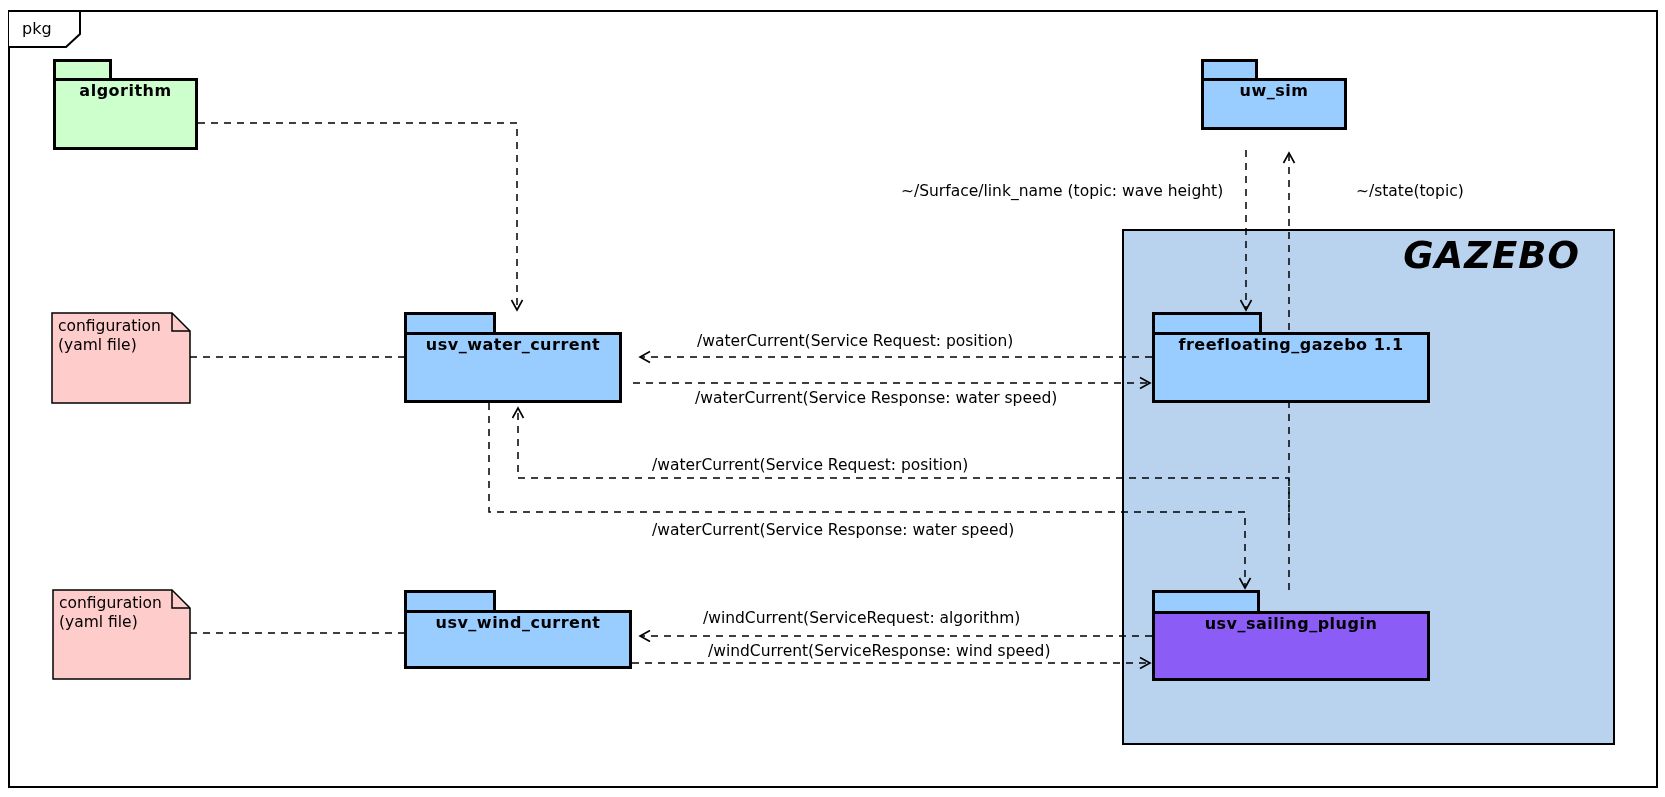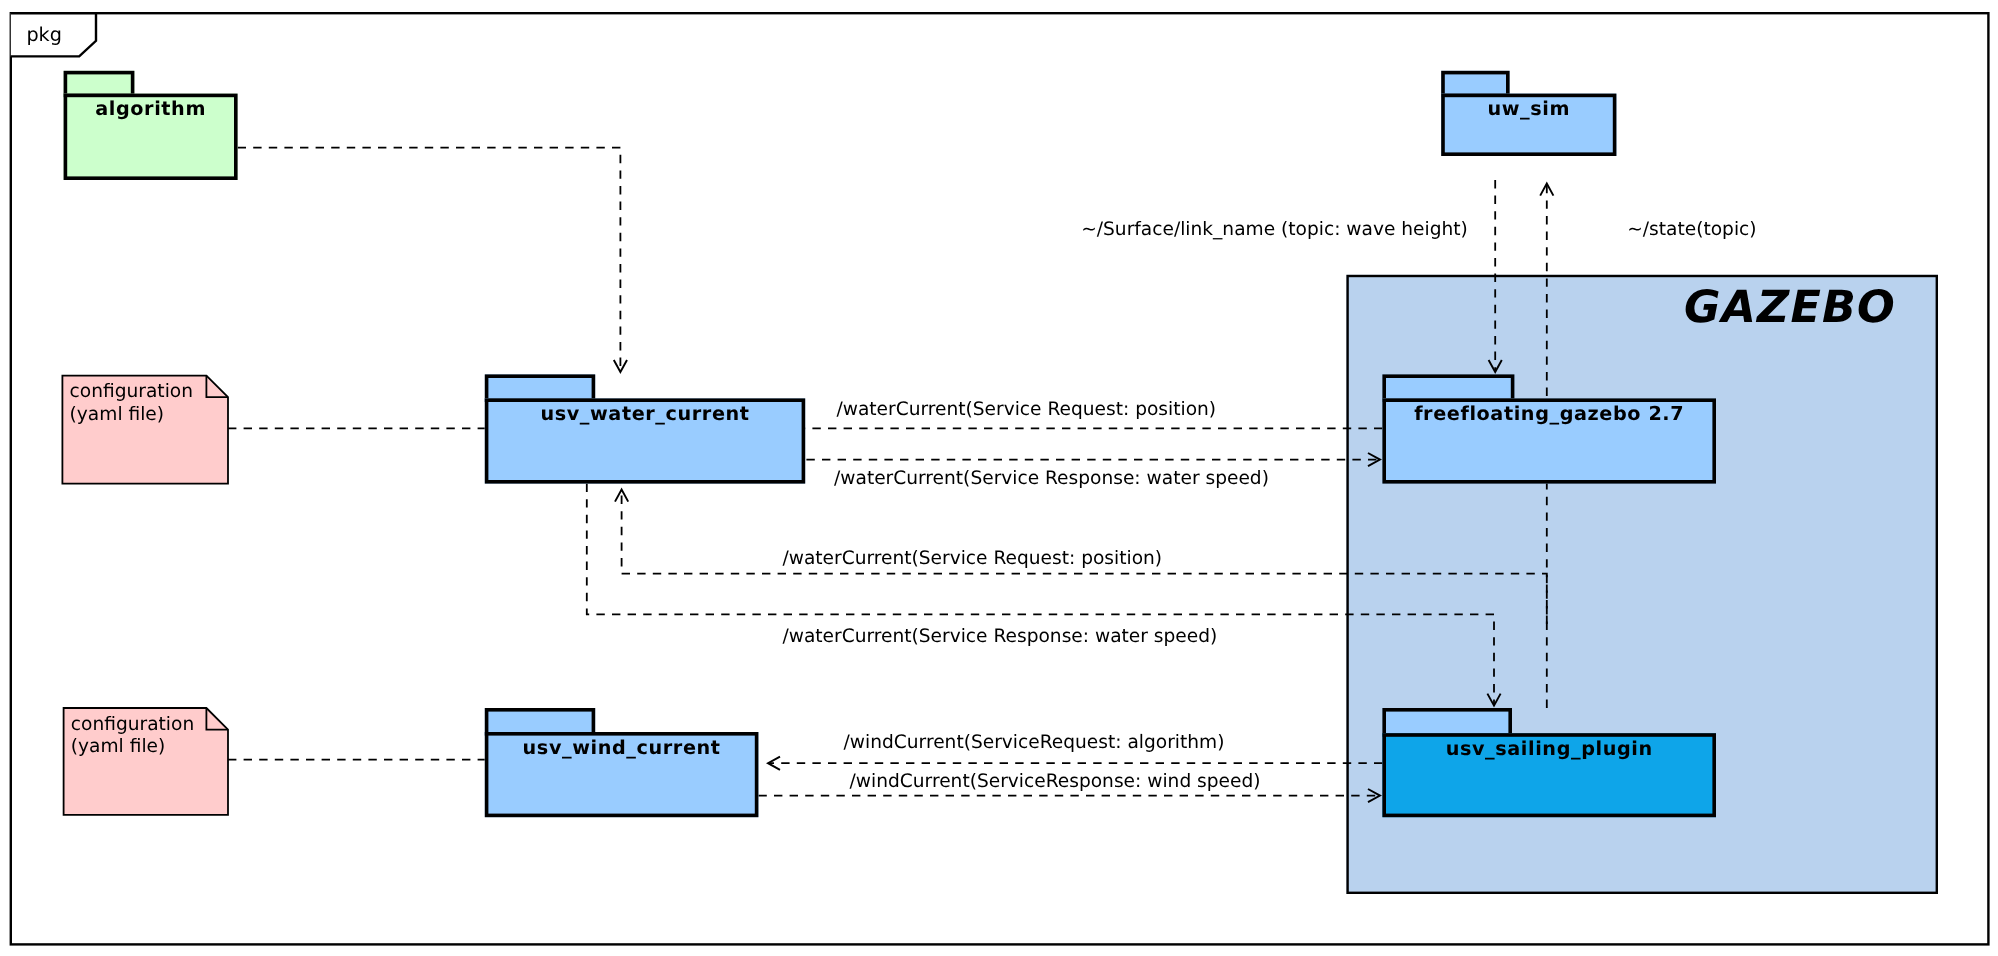"usv_water_current" div.pkg-body { width: 267px -> 218px }
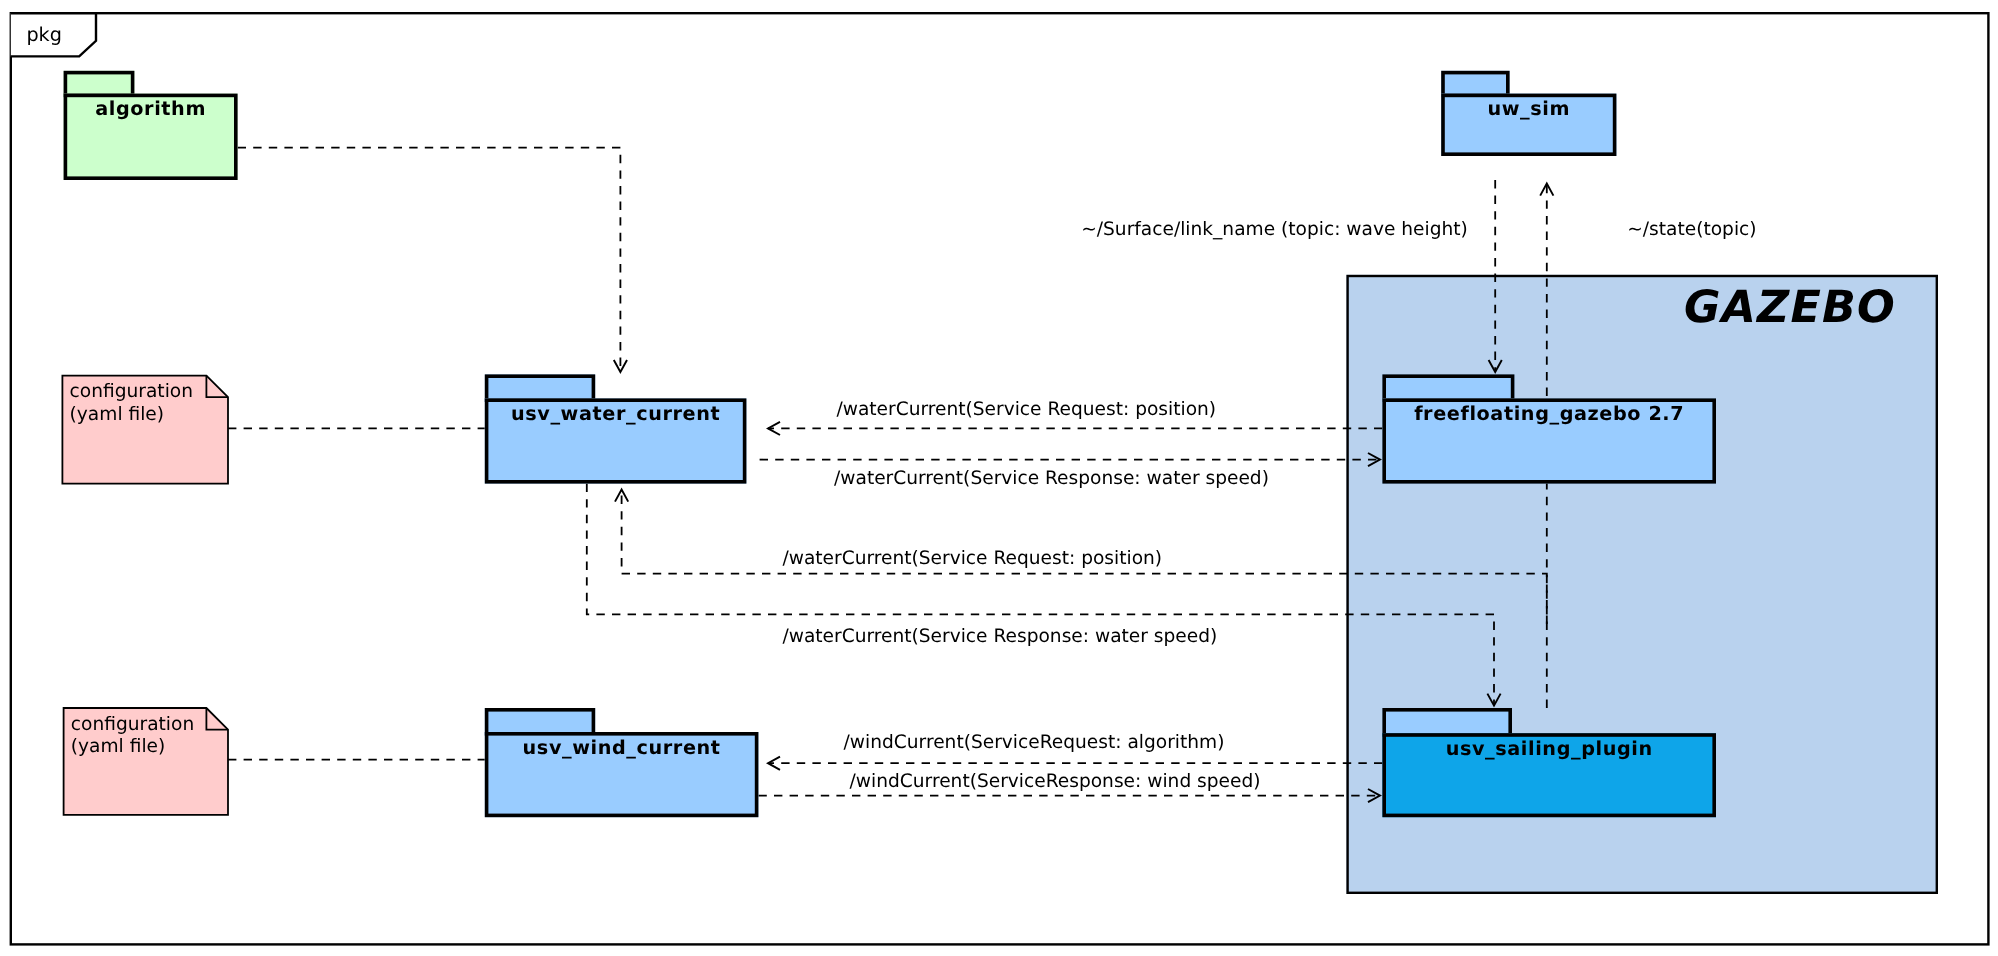"freefloating_gazebo 2.7" span.pkg-label { text: 2.7 -> 1.1 }
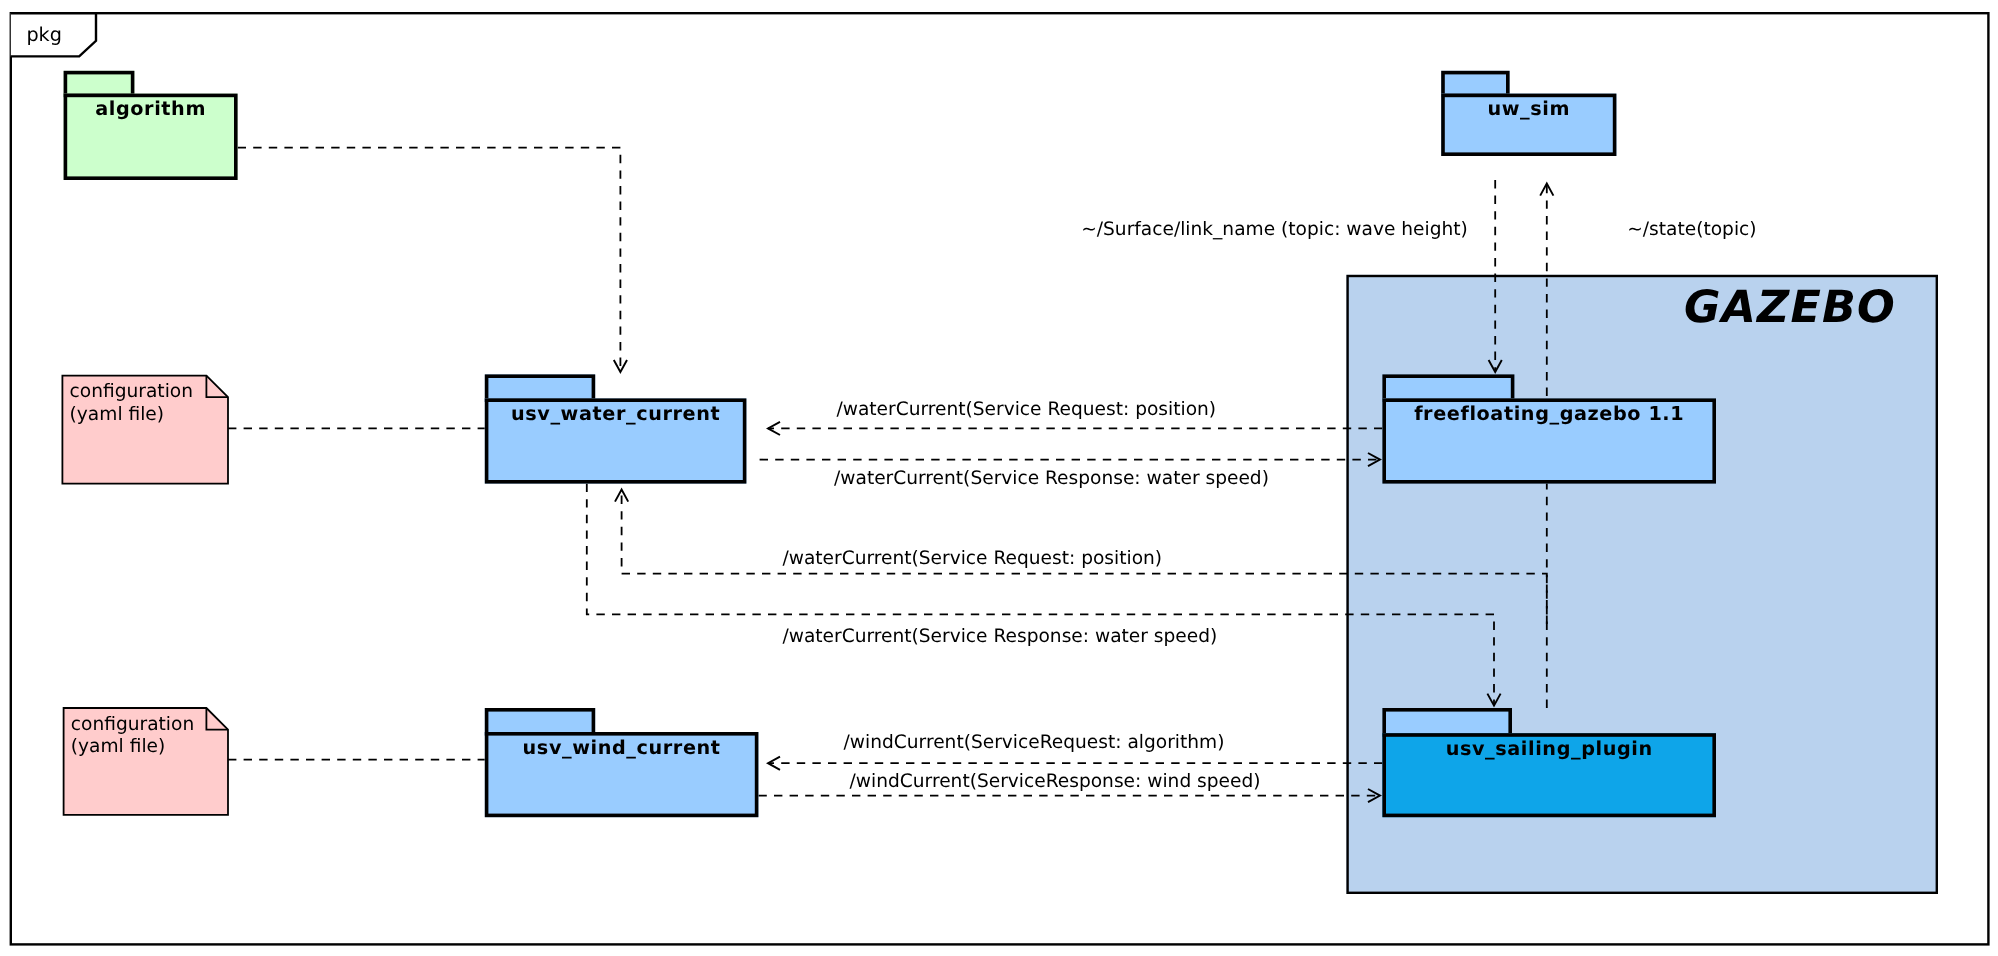"usv_wind_current" div.pkg-body { height: 71px -> 59px }
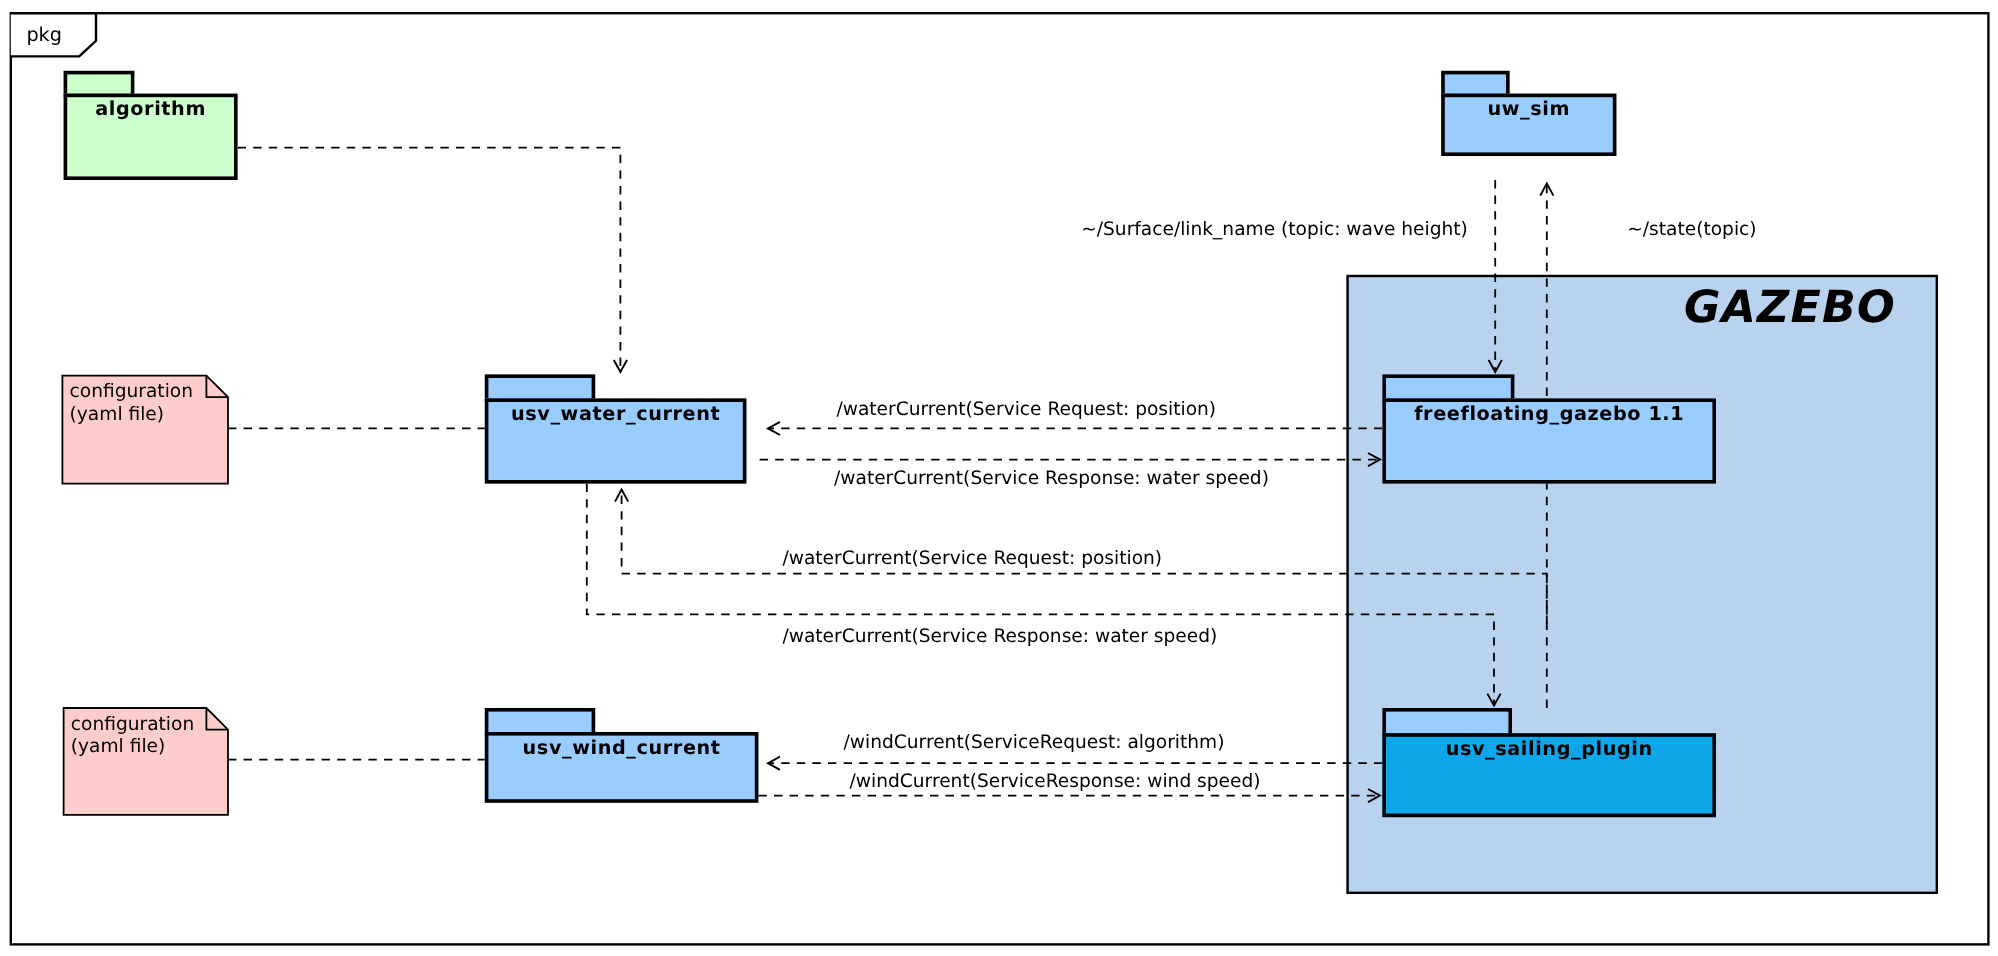"usv_sailing_plugin" div.pkg-body { background-color: #0ea5e9 -> #8b5cf6 }
